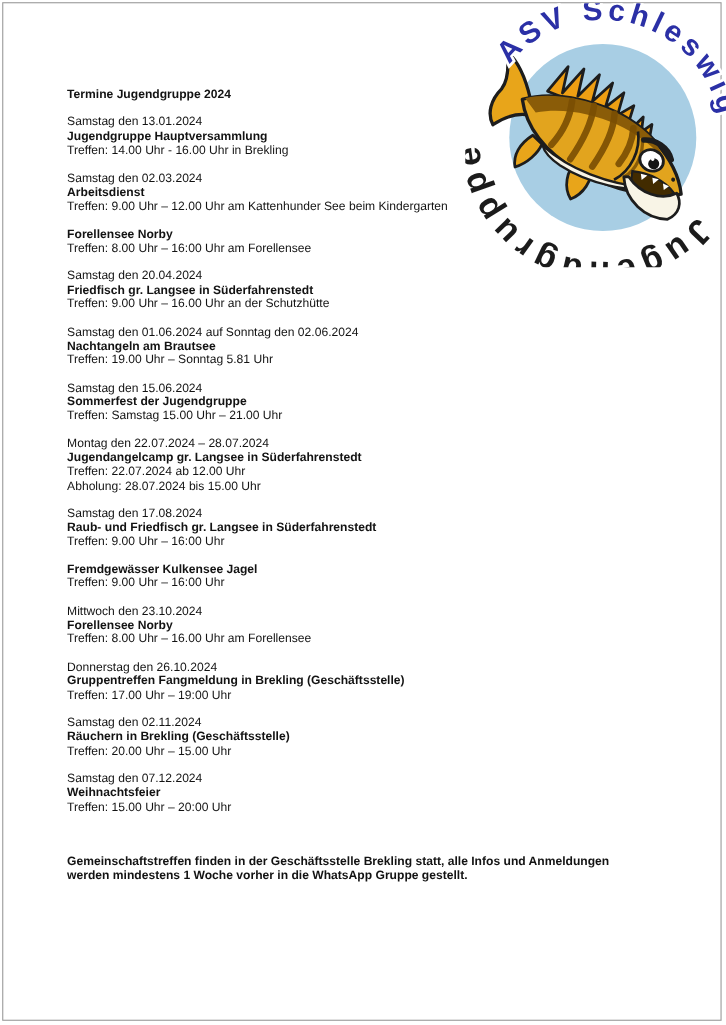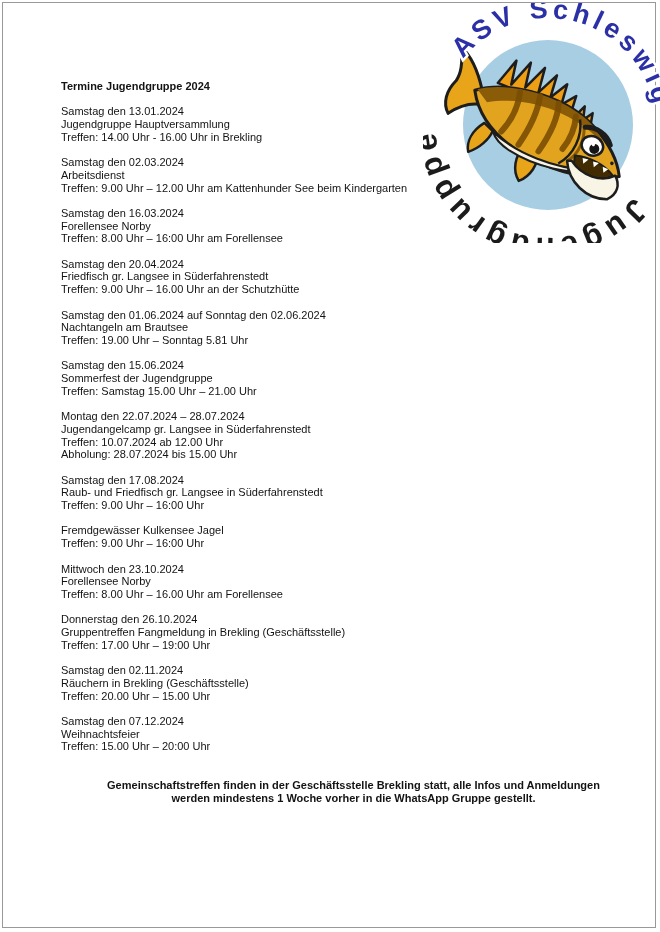"Jugendgruppe Hauptversammlung" .etitle { font-weight: normal -> bold }
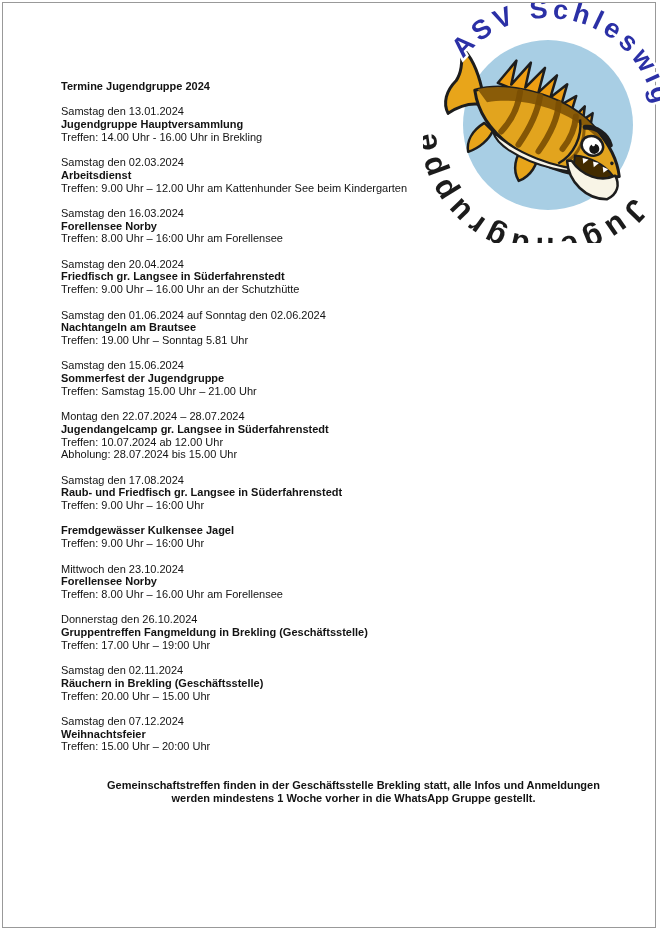"Samstag den 16.03.2024" div.line { html: <div>Samstag den 16.03.2024</div> -> none }
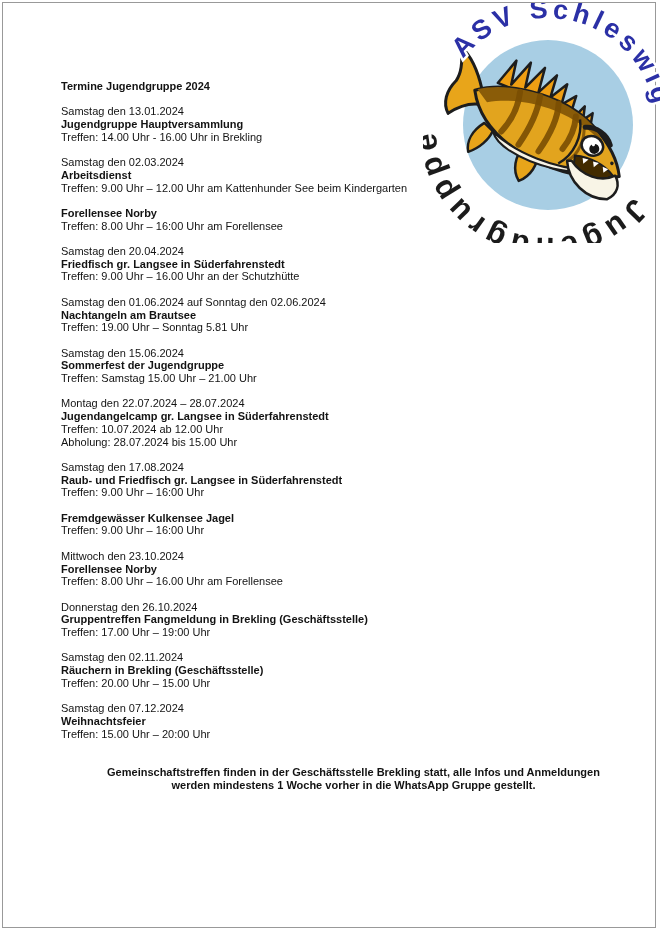"Treffen: 10.07.2024 ab 12.00 Uhr" div.line { text: 10.07.2024 -> 22.07.2024 }
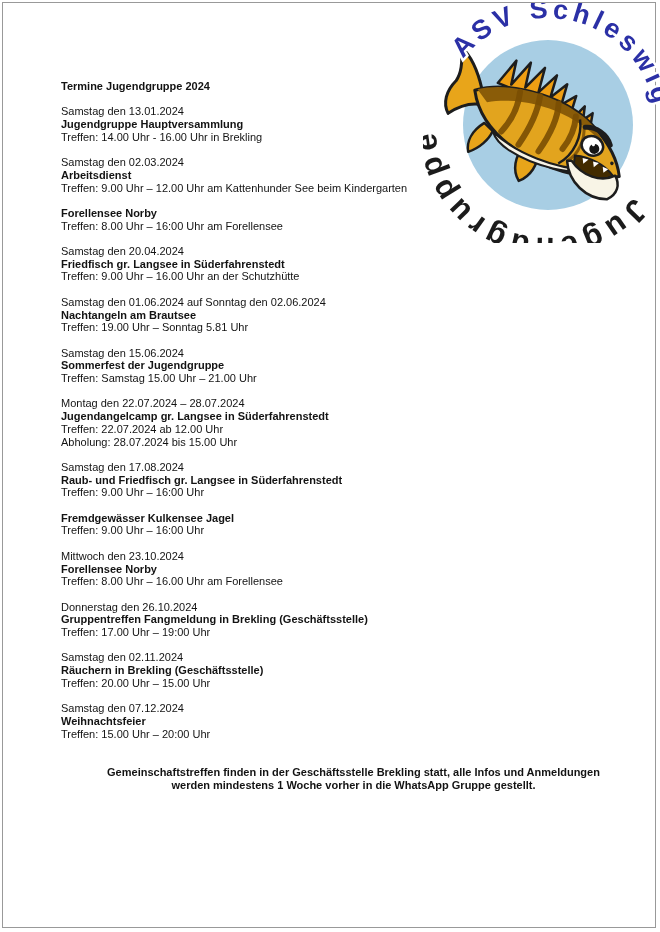"Gemeinschaftstreffen finden in der" .footer { margin-top: 26px -> 37px; text-align: center -> none }
